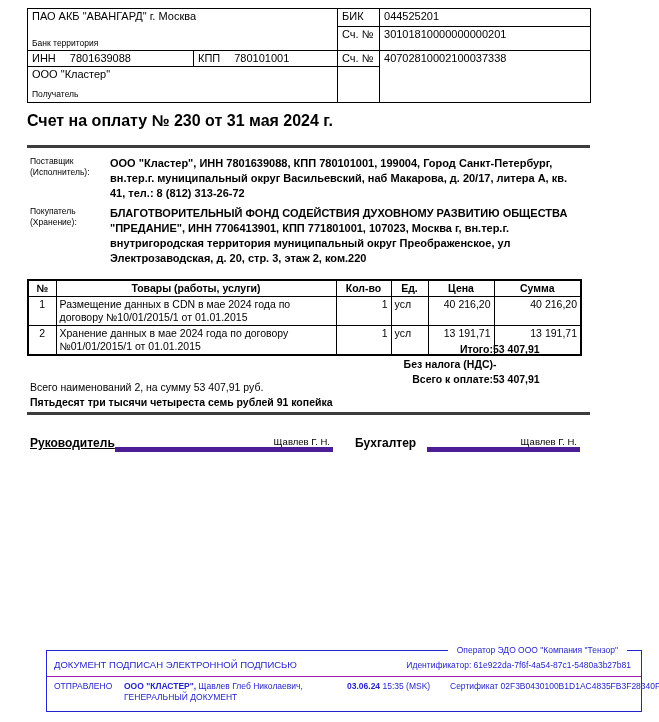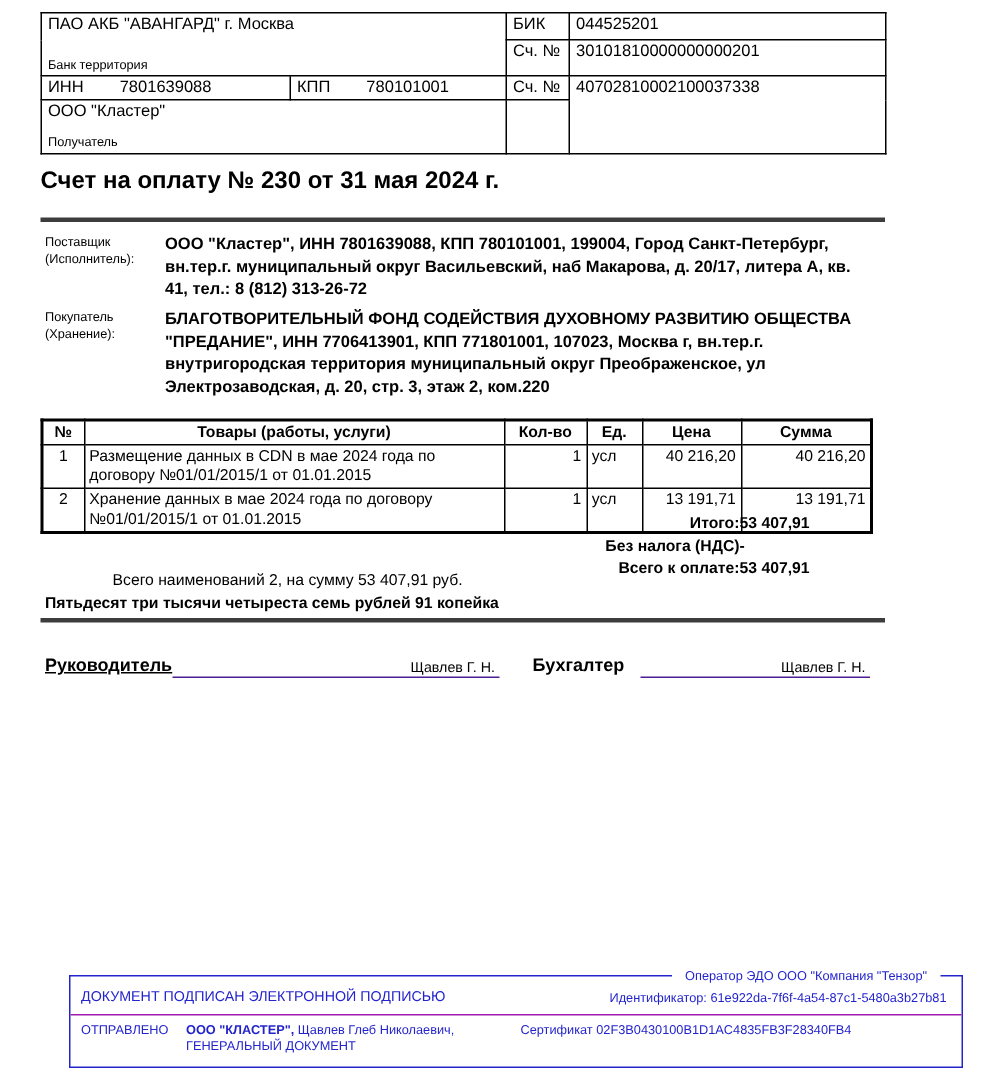"7801639088" .sp { margin-left: 24px -> 14px }
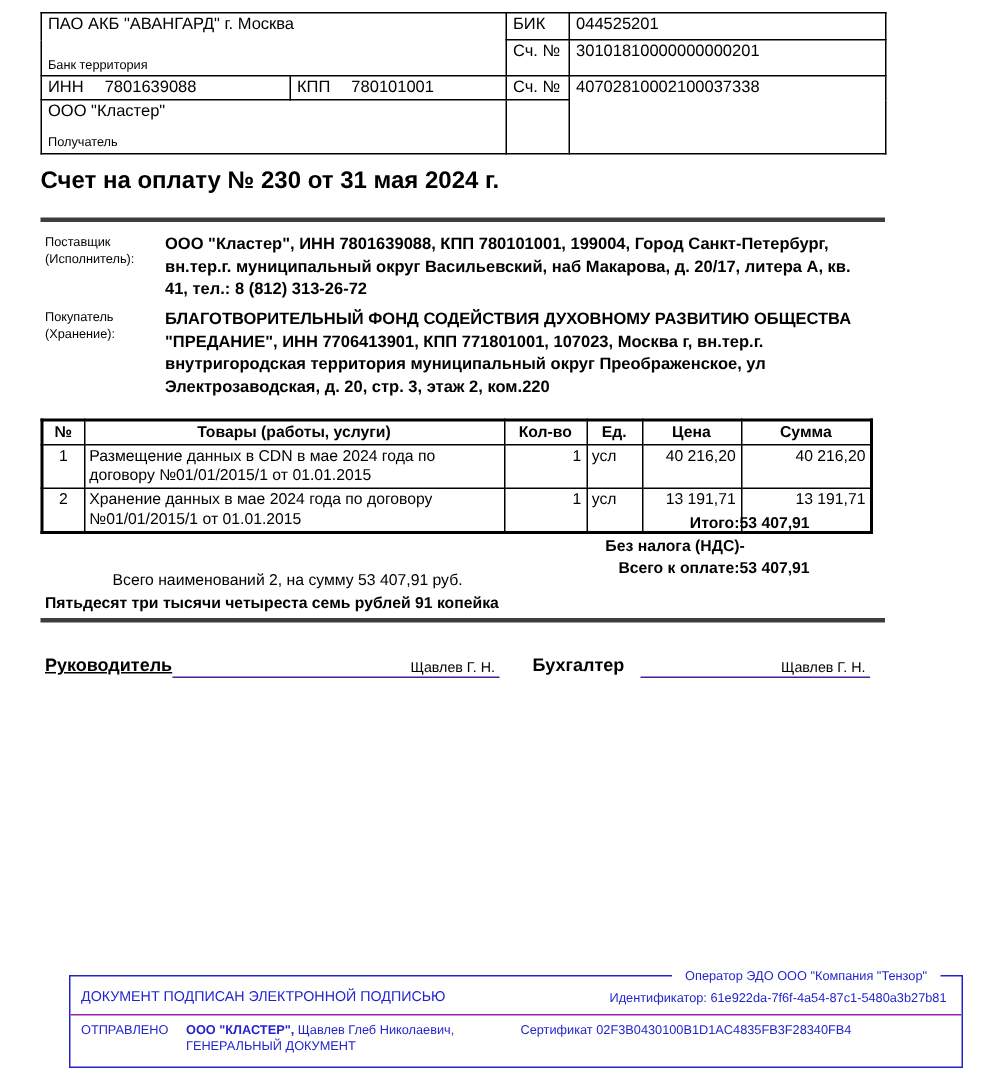"Размещение данных в CDN в" td { text: 01/01/2015/1 -> 10/01/2015/1 }
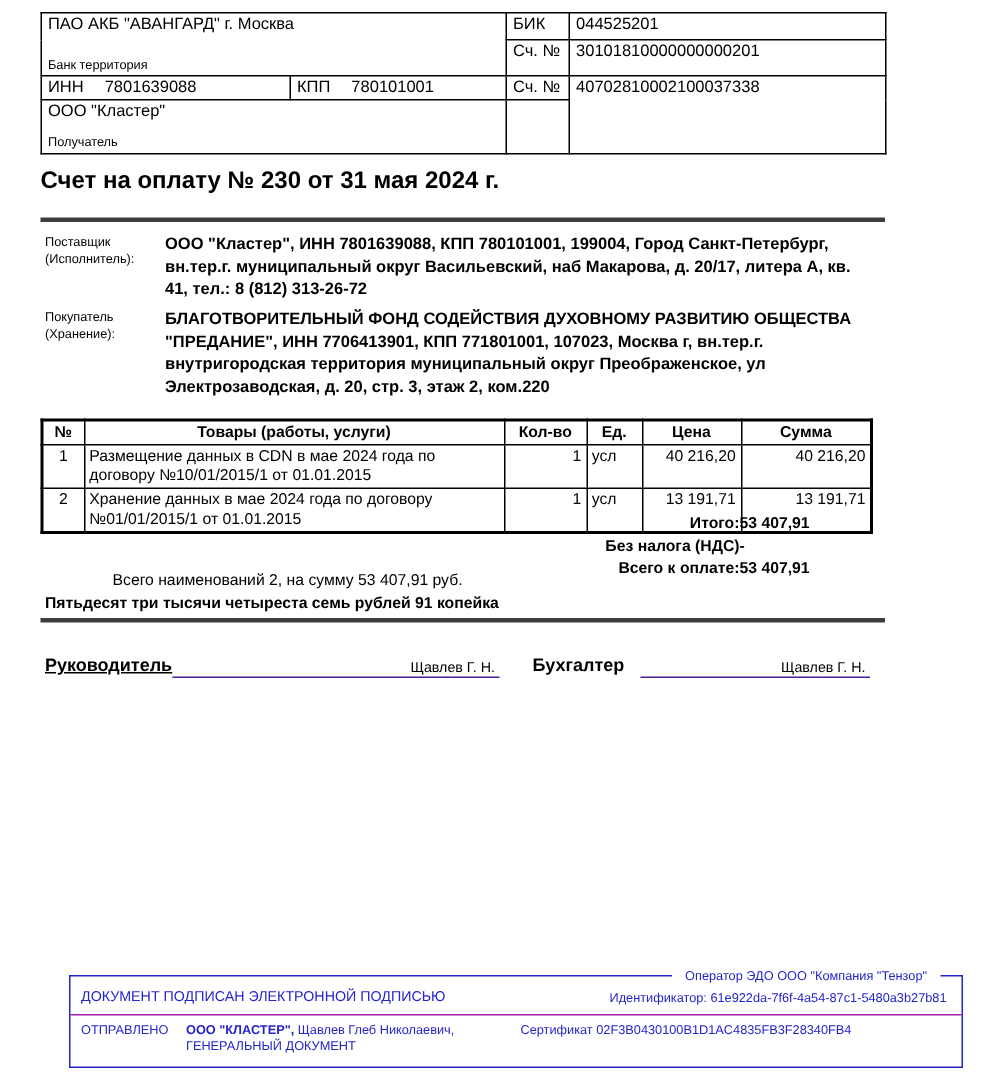"Всего наименований 2, на сумму" .summary-count { margin-left: 45px -> none }
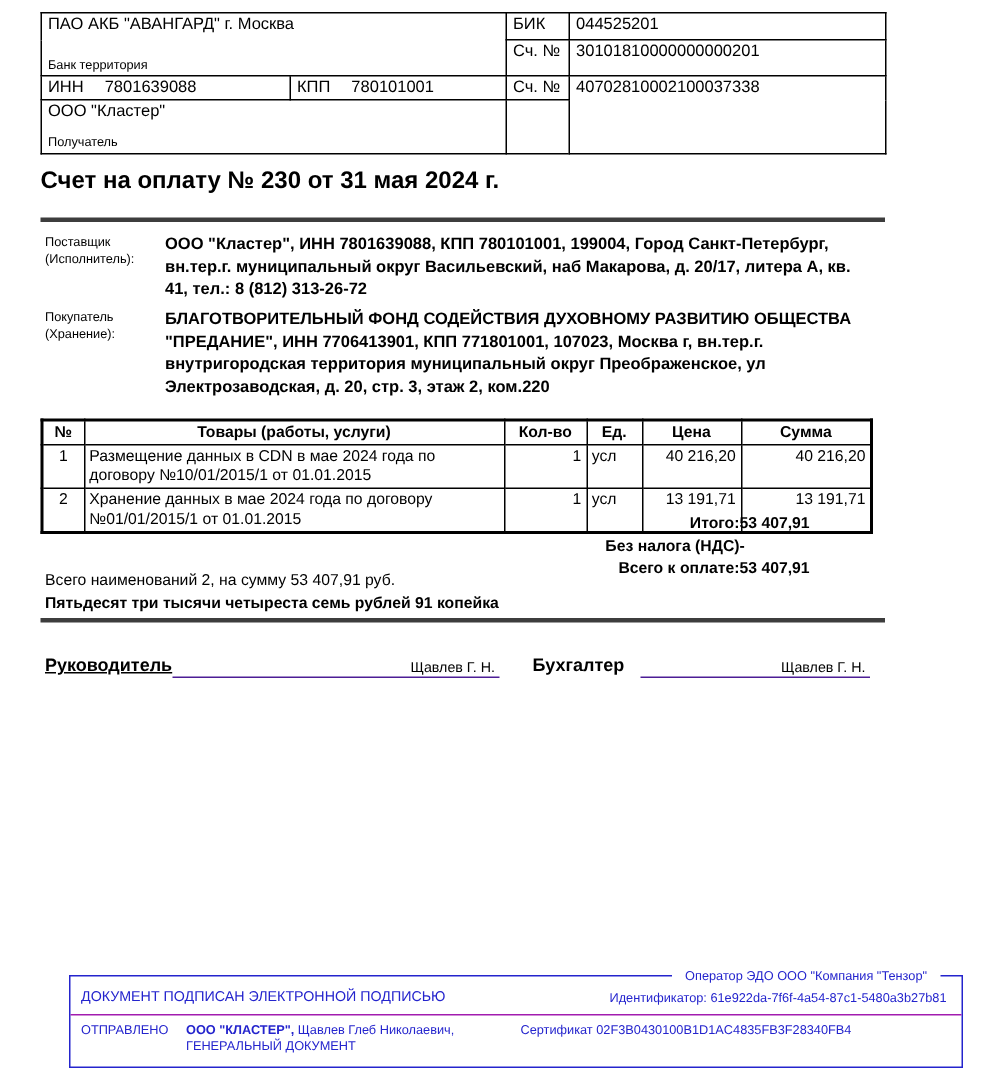"Щавлев Г. Н." .sig-line { border-bottom: 1px solid #4c1d95 -> 5px solid #4c1d95 }
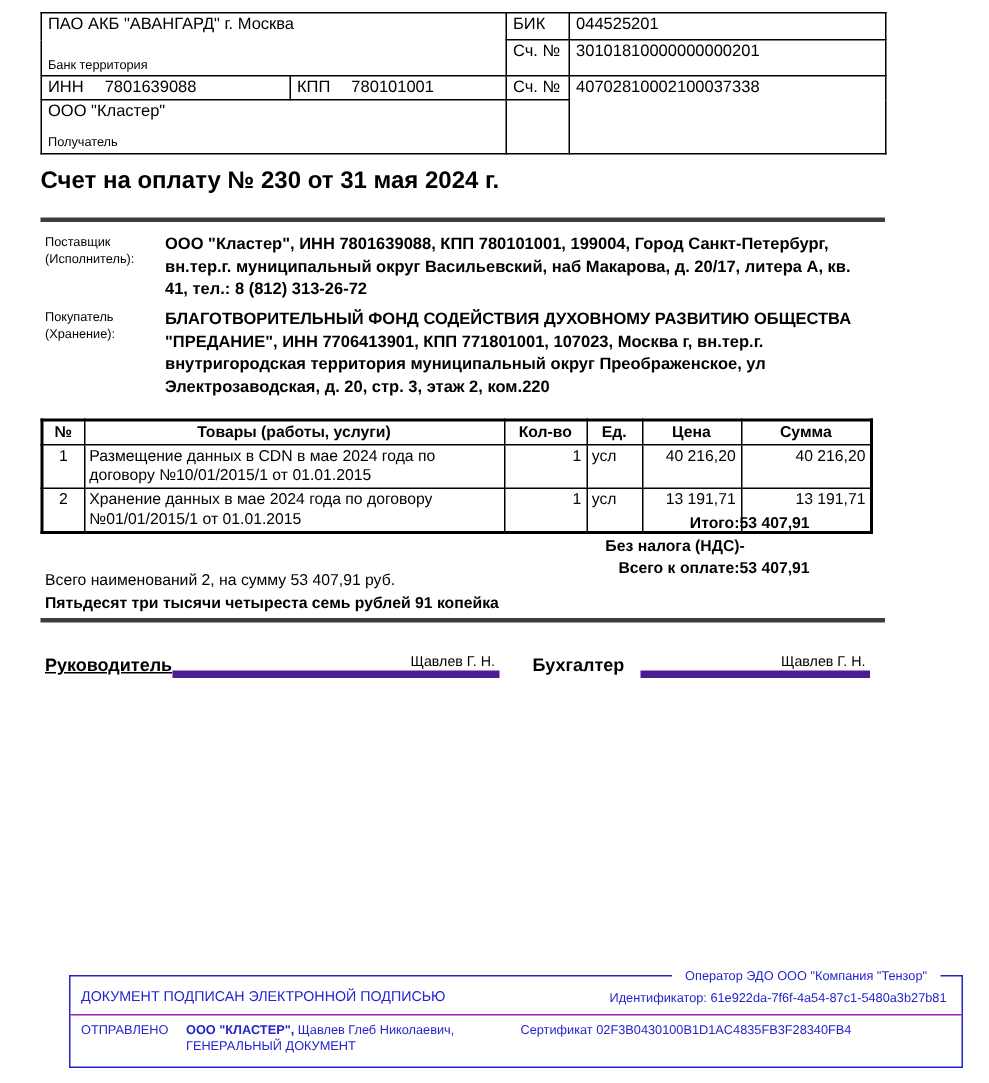"03.06.24 15:35 (MSK)" span.nowrap { html: none -> <span><span>03.06.24</span><span> 15:35 (MSK)</span></span> }
